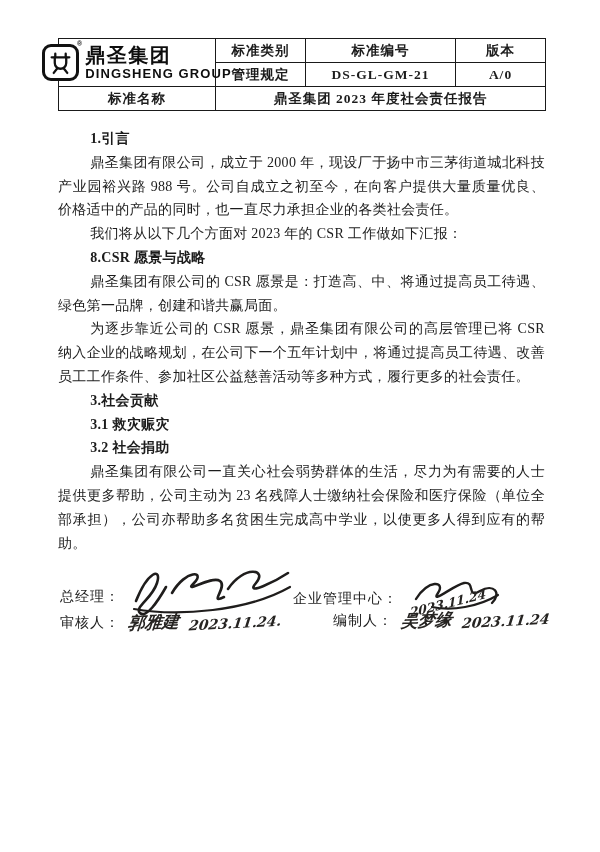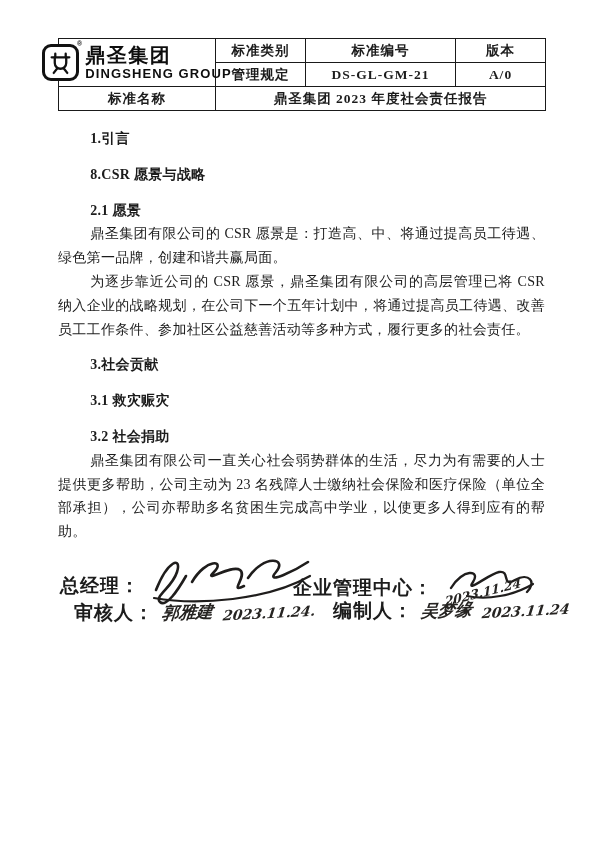"1.引言" .doc-body p.heading { margin-top: 12px -> none }
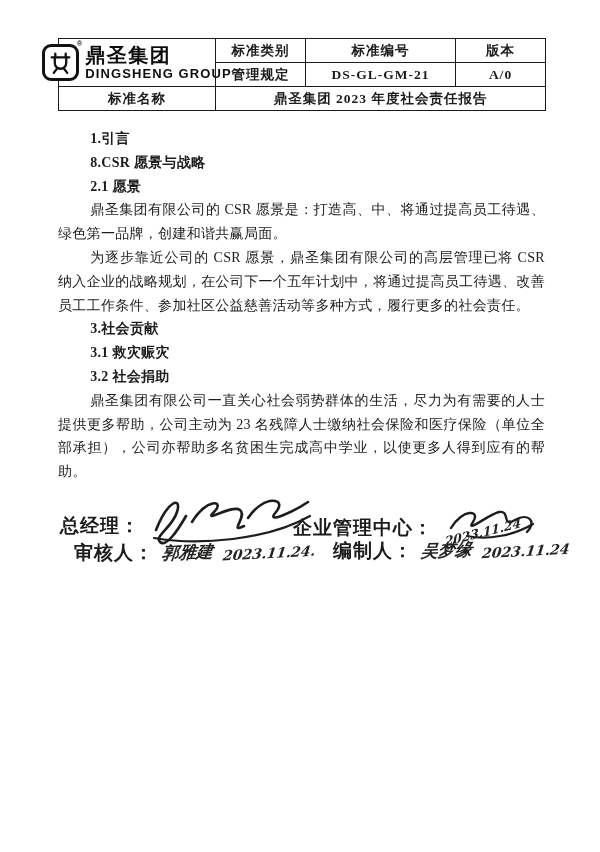"鼎圣集团有限公司，成立于 2000" p.para { html: none -> <p>鼎圣集团有限公司，成立于 2000 年，现设厂于扬中市三茅街道城北科技产业园裕兴路 988 号。公司自成立之初至今，在向客户提供大量质量优良、 价格适中的产品的同时，也一直尽力承担企业的各类社会责任。</p> }
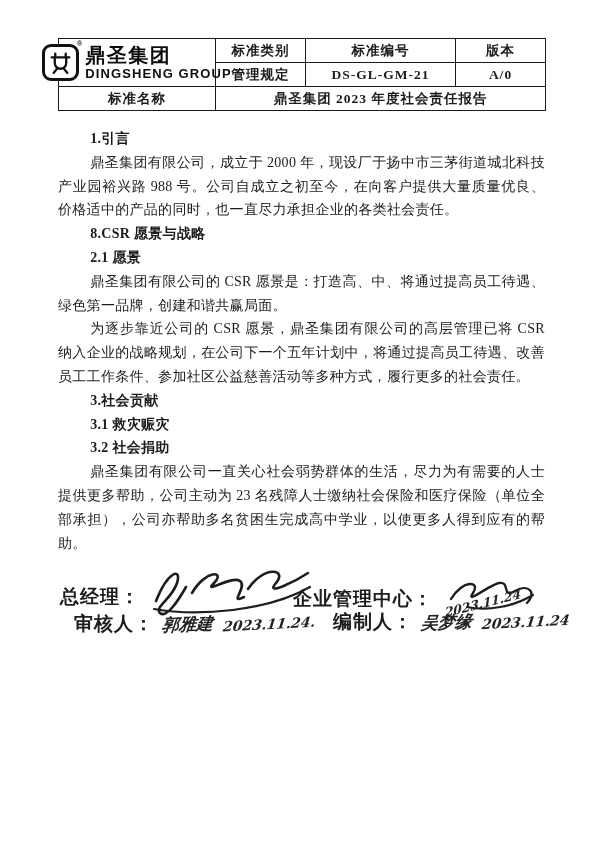"我们将从以下几个方面对 2023 年的 CSR 工作做如下汇报：" p.para { html: none -> <p>我们将从以下几个方面对 2023 年的 CSR 工作做如下汇报：</p> }
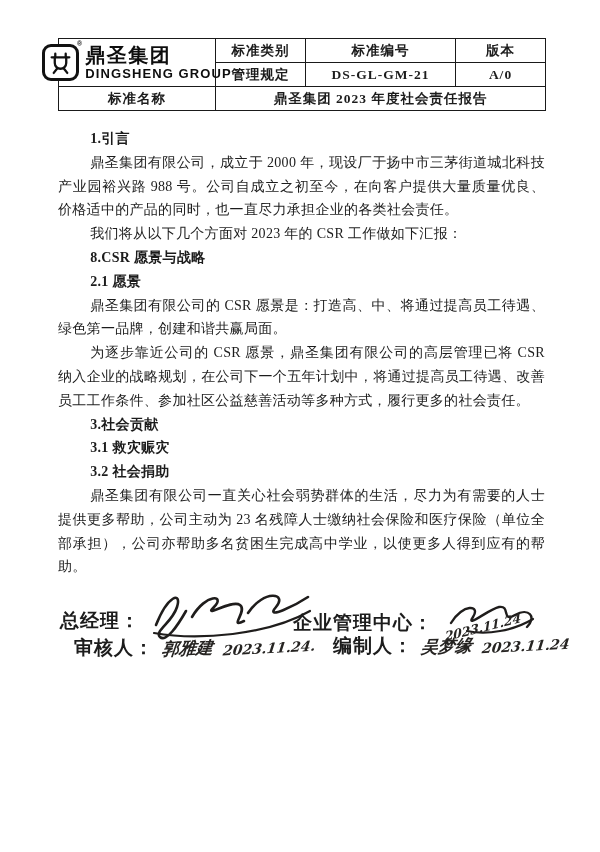"2.1 愿景" p.heading { html: <p>2.1 愿景</p> -> none }
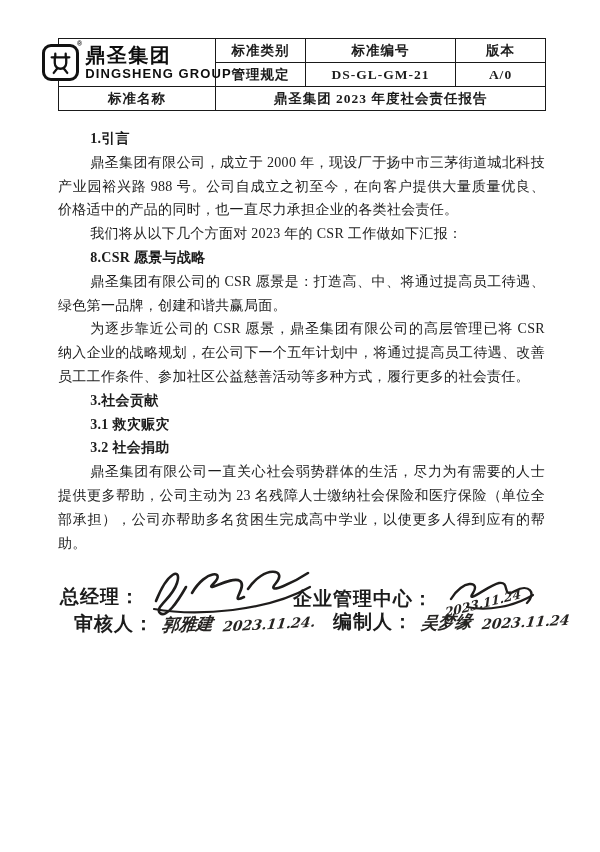"总经理：" .sig-label { font-size: 19px -> 14px; font-weight: 700 -> 400 }
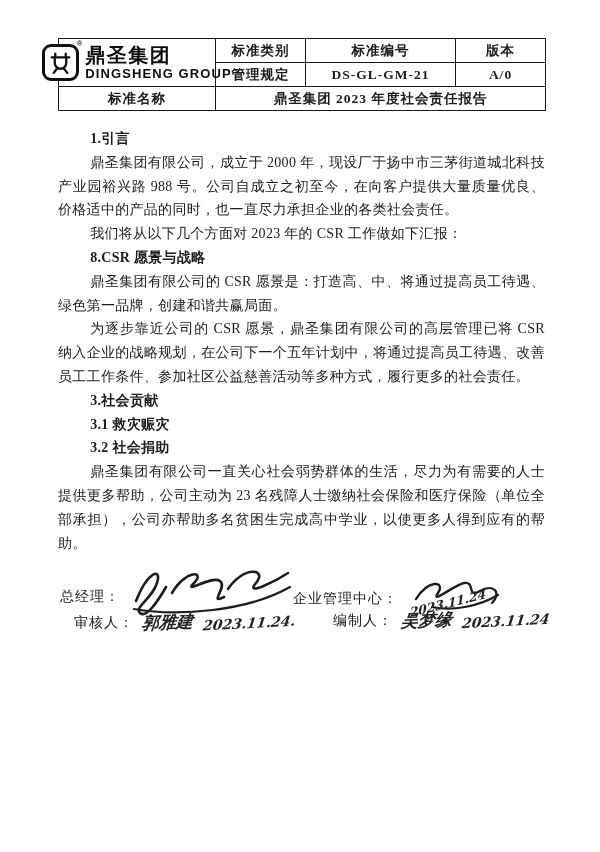"审核人：" .sig-reviewer { left: 16px -> 2px }
